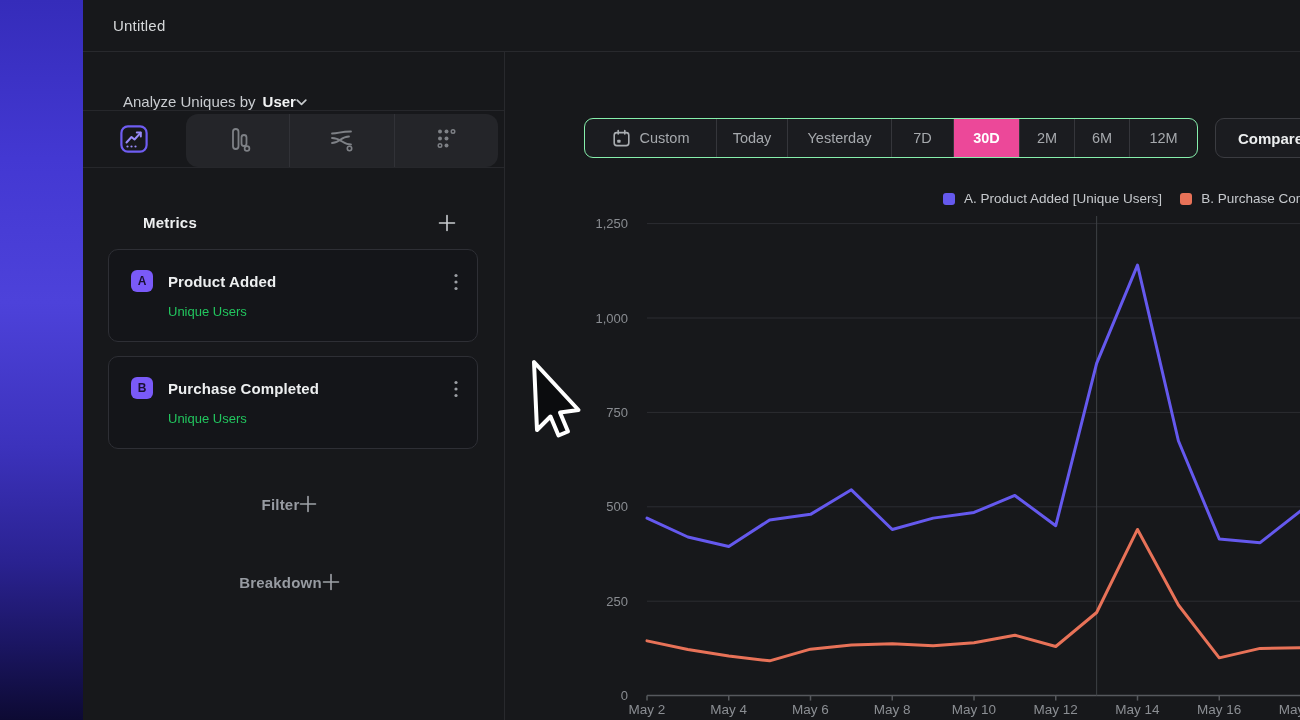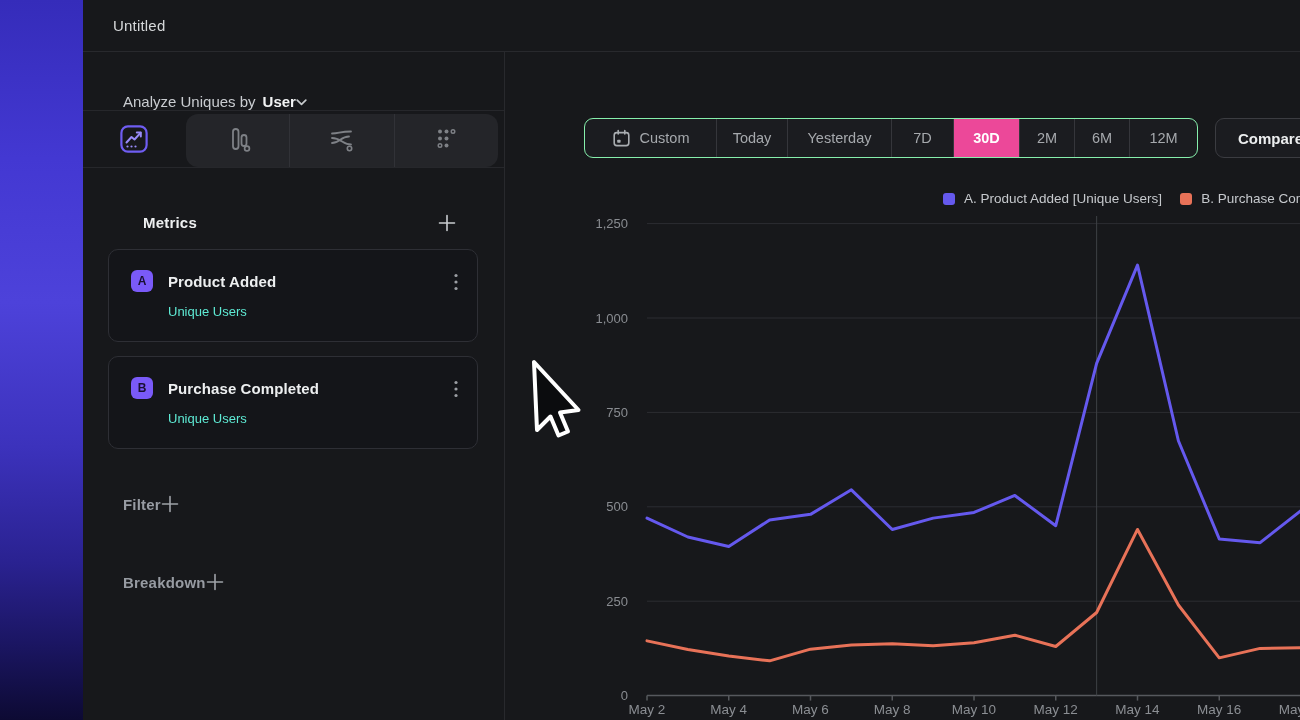"Unique Users" .metric-sub { color: #5eead4 -> #22c55e }
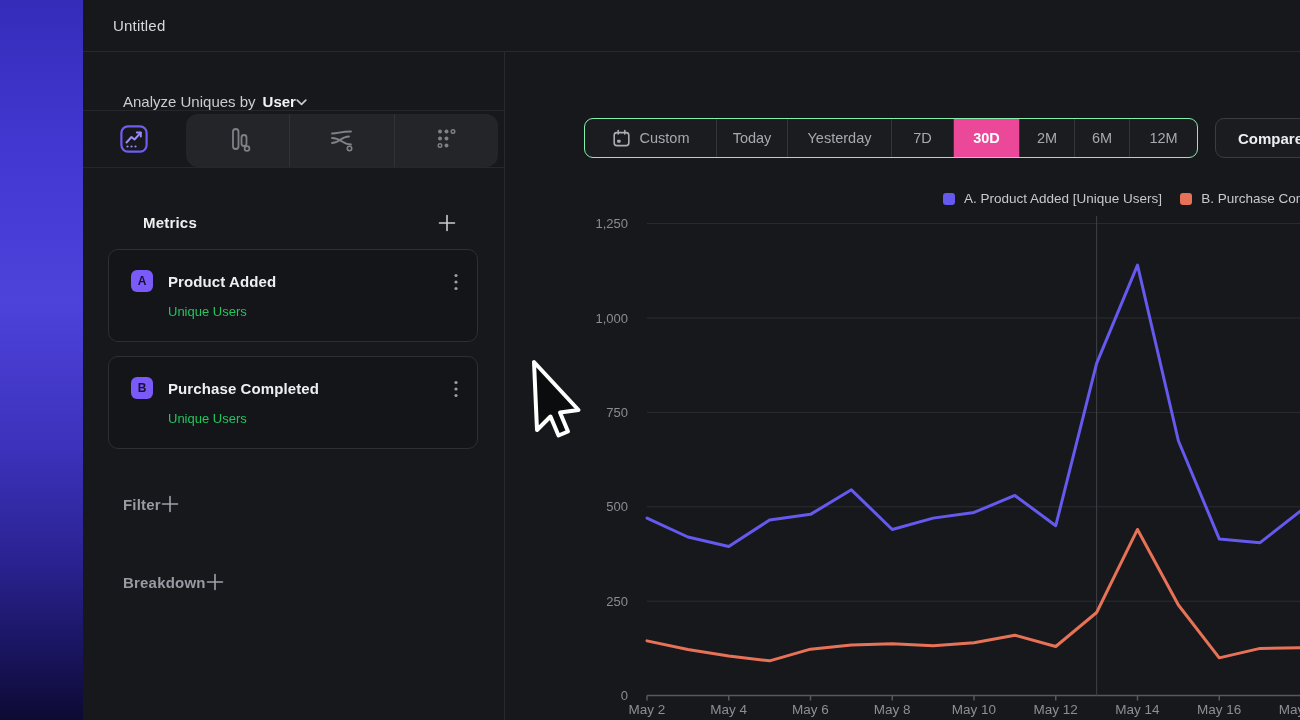"Filter" .section-row { justify-content: flex-start -> center }
